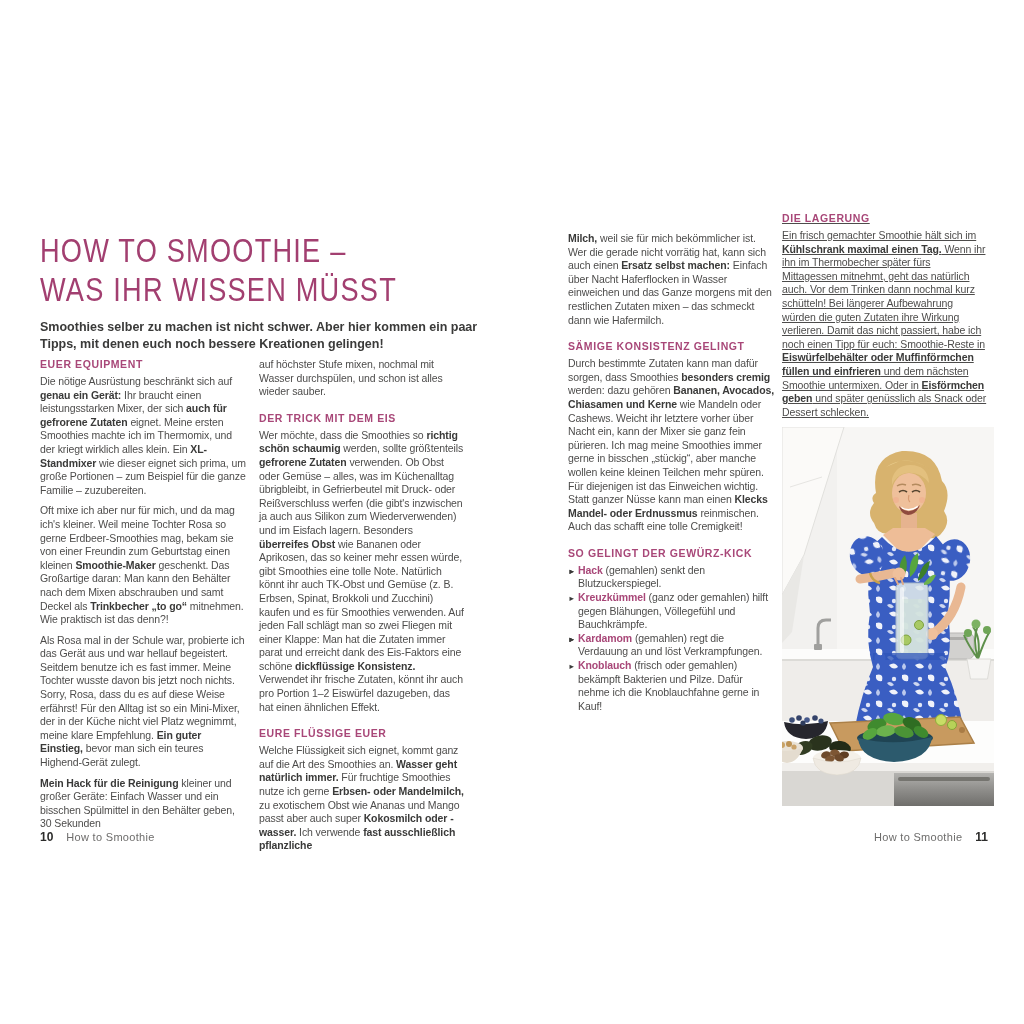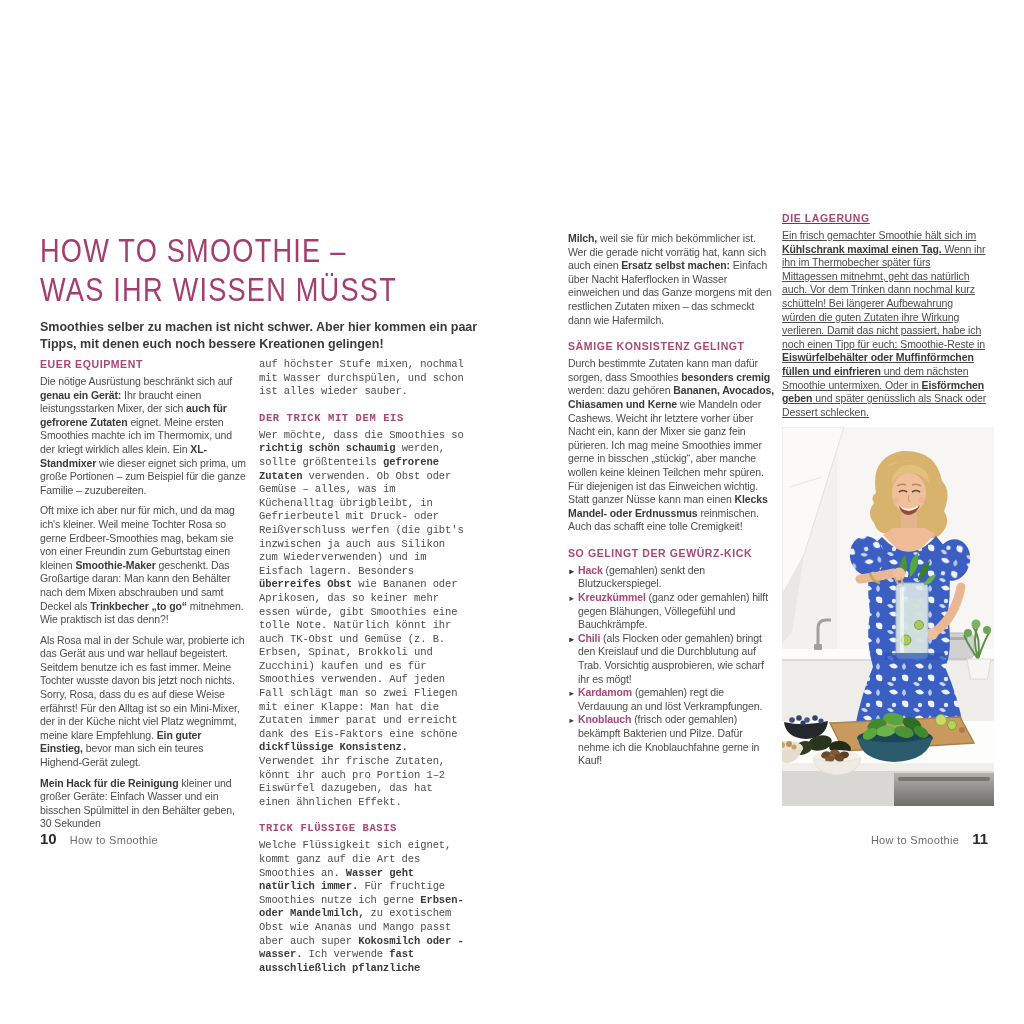"auf höchster Stufe mixen, nochmal" #col2 { font-family: Liberation Mono, monospace -> none }
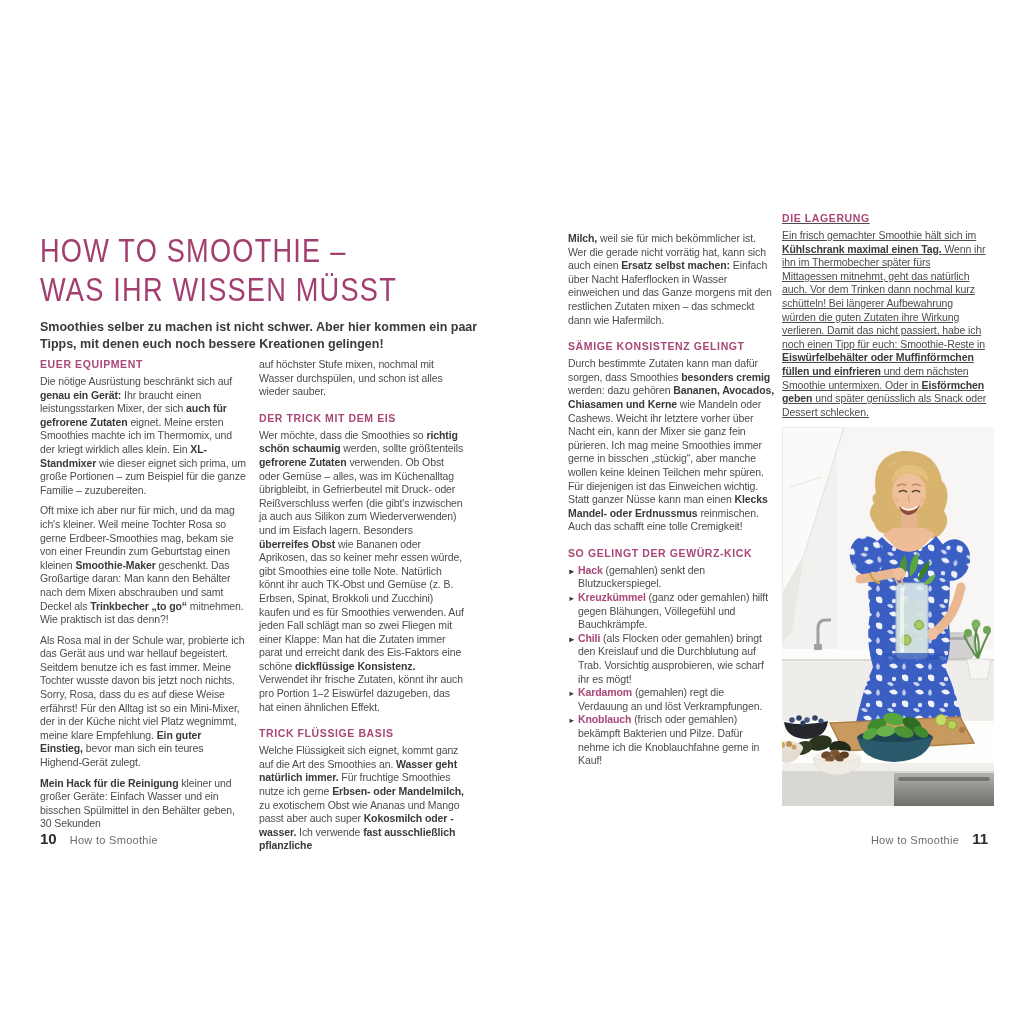"Chili (als Flocken oder gemahlen)" span { html: <span><span>Chili</span> (als Flocken oder gemahlen) bringt den Kreislauf und die Durchblutung auf Trab. Vorsichtig ausprobieren, wie scharf ihr es mögt!</span> -> none }
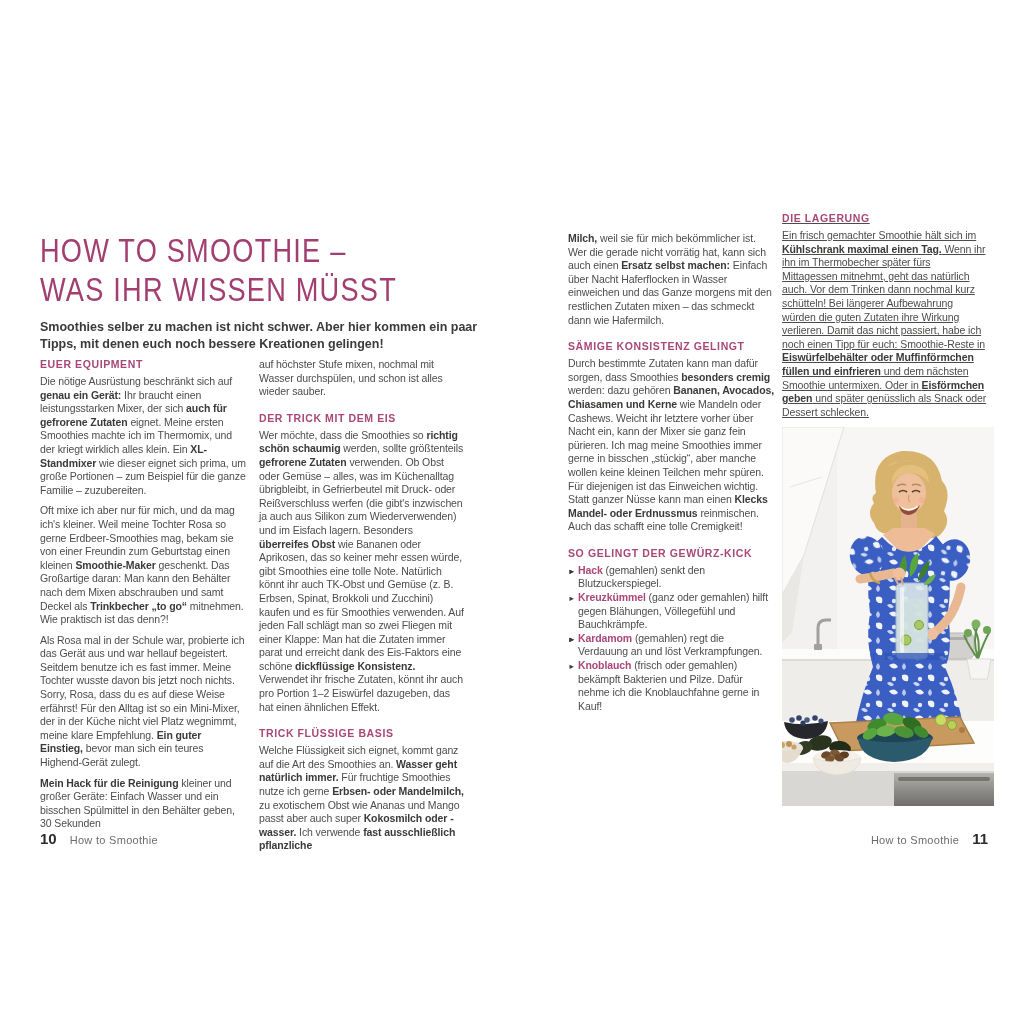"TRICK FLÜSSIGE BASIS" h3.sec { text: TRICK FLÜSSIGE BASIS -> EURE FLÜSSIGE EUER }
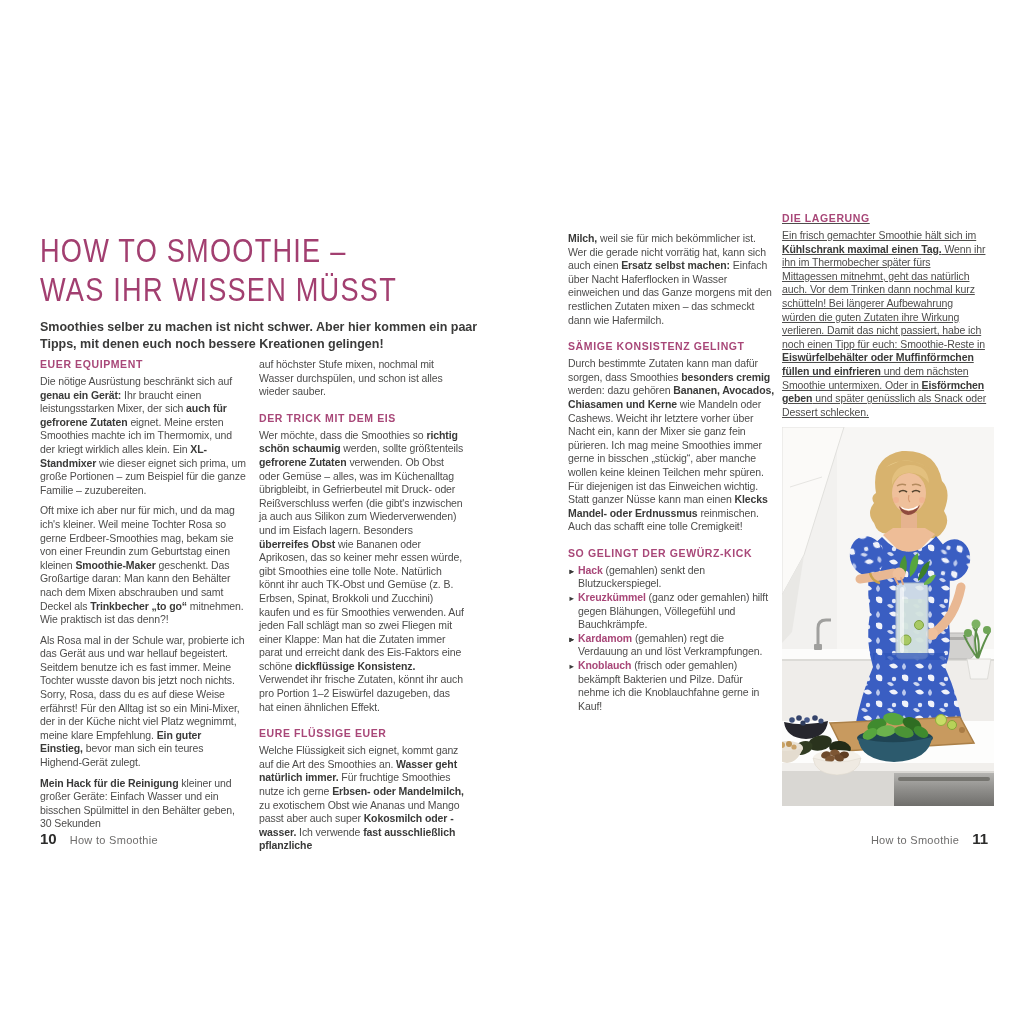"10" .pnum { font-size: 15px -> 12px }
